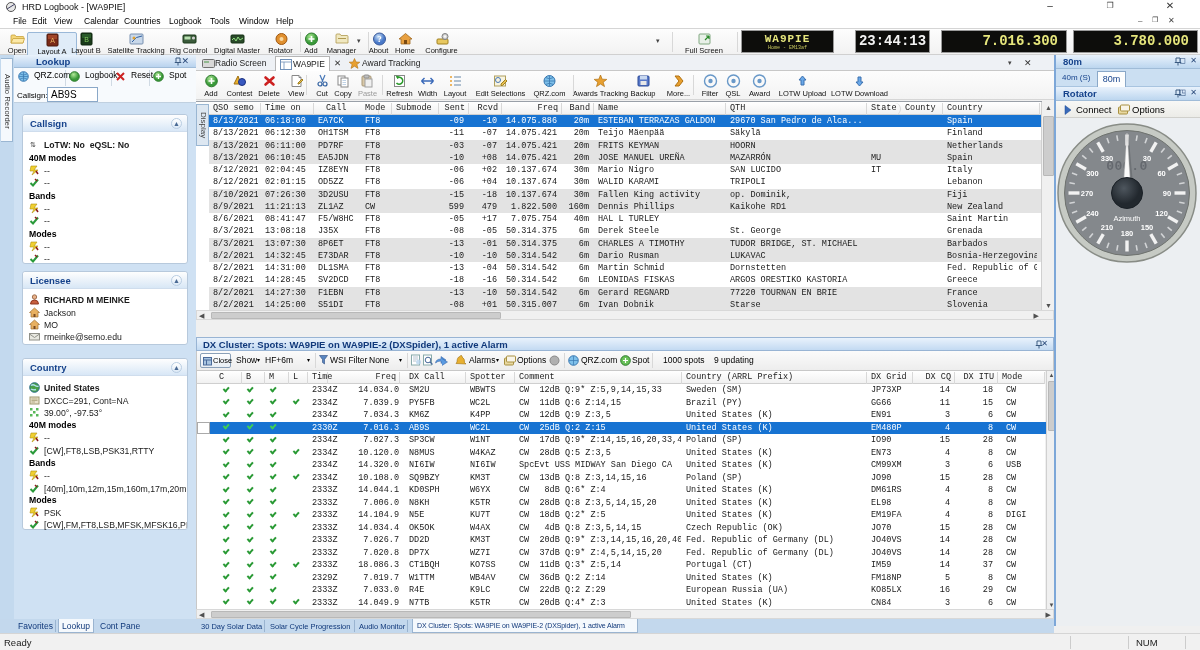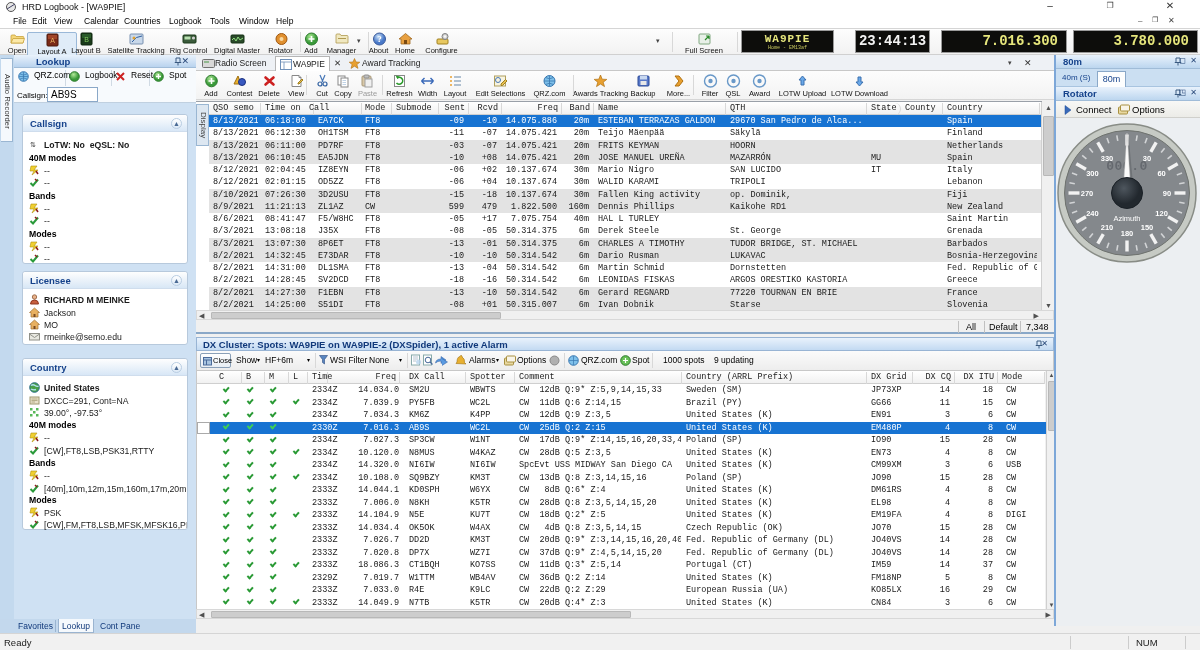"Call" div.hc { left: 110px -> 127px }
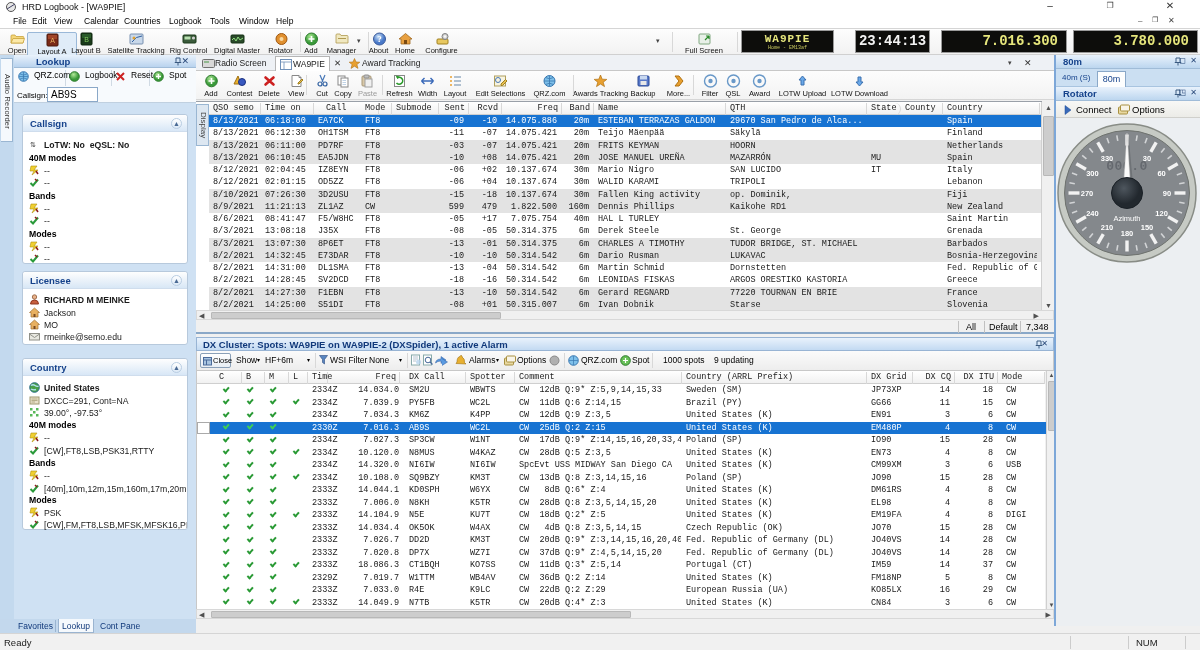"All" div { html: <div> <span>All</span> <span>Default</span> <span>7,348</span> <span></span> <span></span> <span></span> </div> -> none }
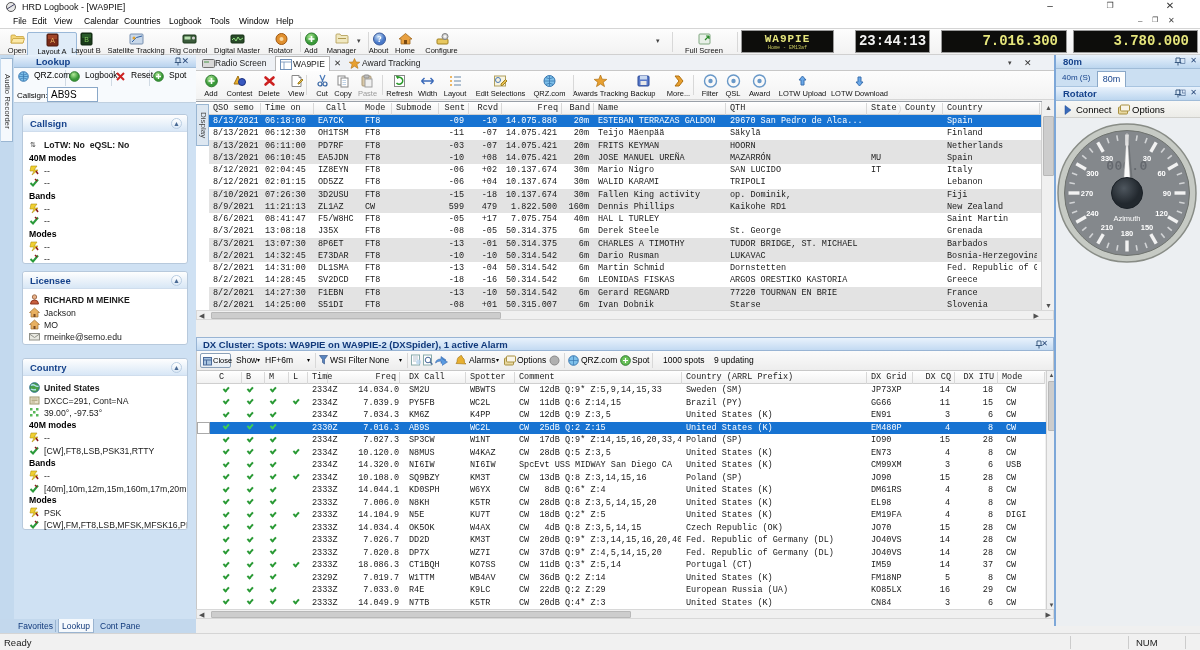"30 Day Solar Data" div { html: none -> <div> <span>30 Day Solar Data</span> <span>Solar Cycle Progression</span> <span>Audio Monitor</span> <span></span> <span></span> <span></span> <span>DX Cluster: Spots: WA9PIE on WA9PIE-2 (DXSpider), 1 active Alarm</span> </div> }
